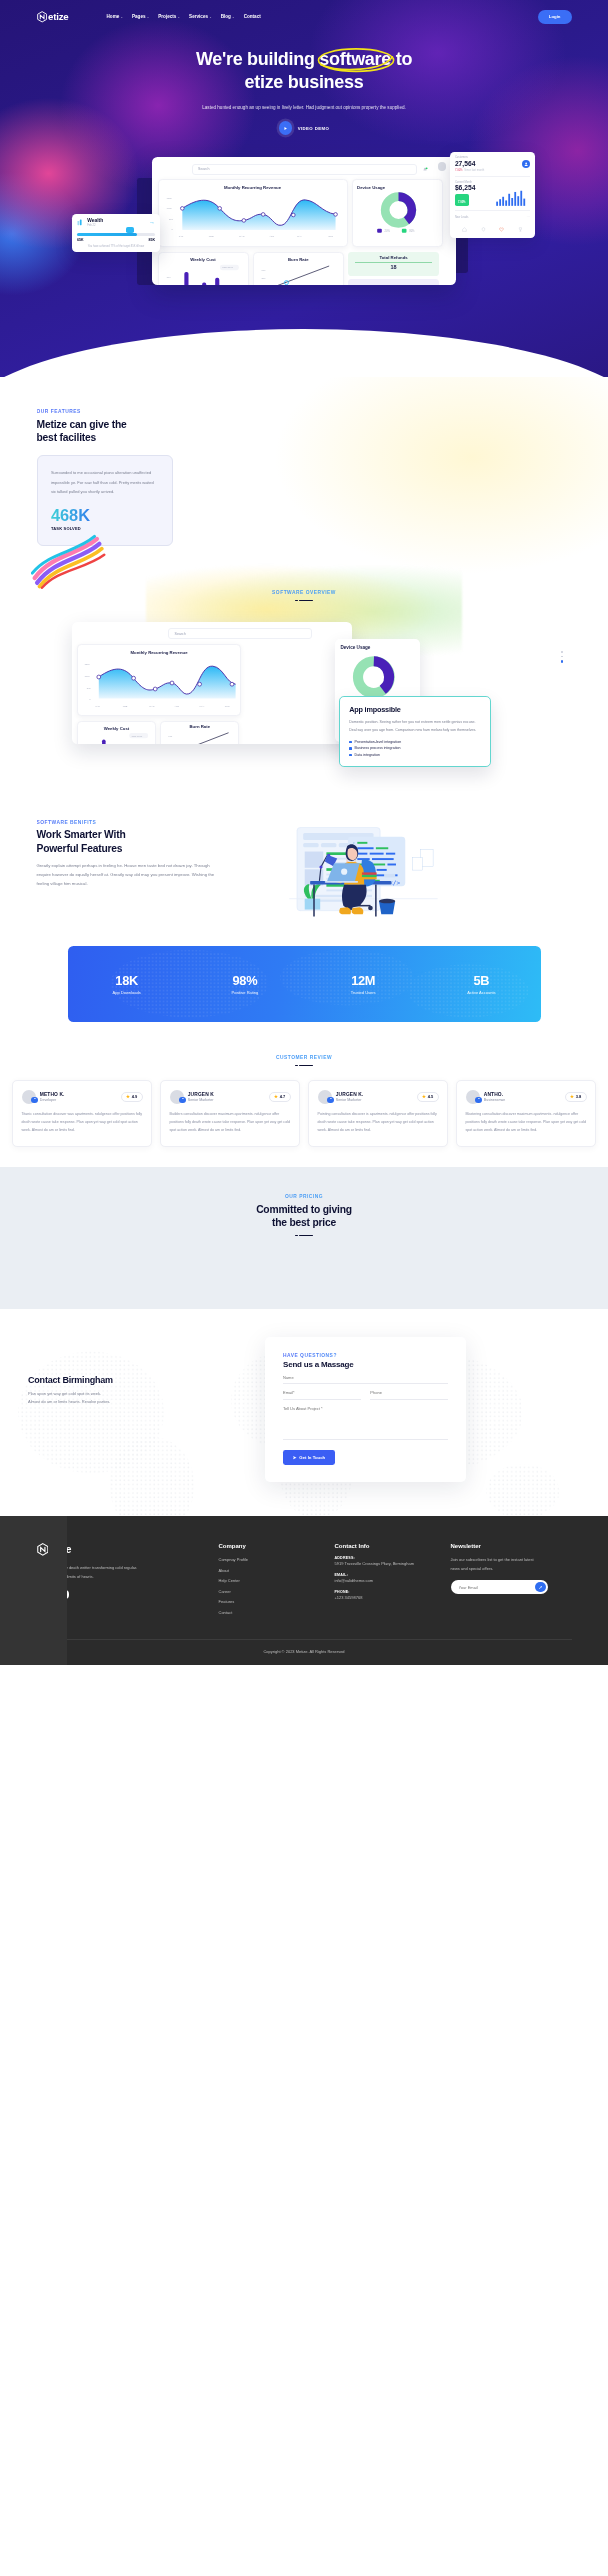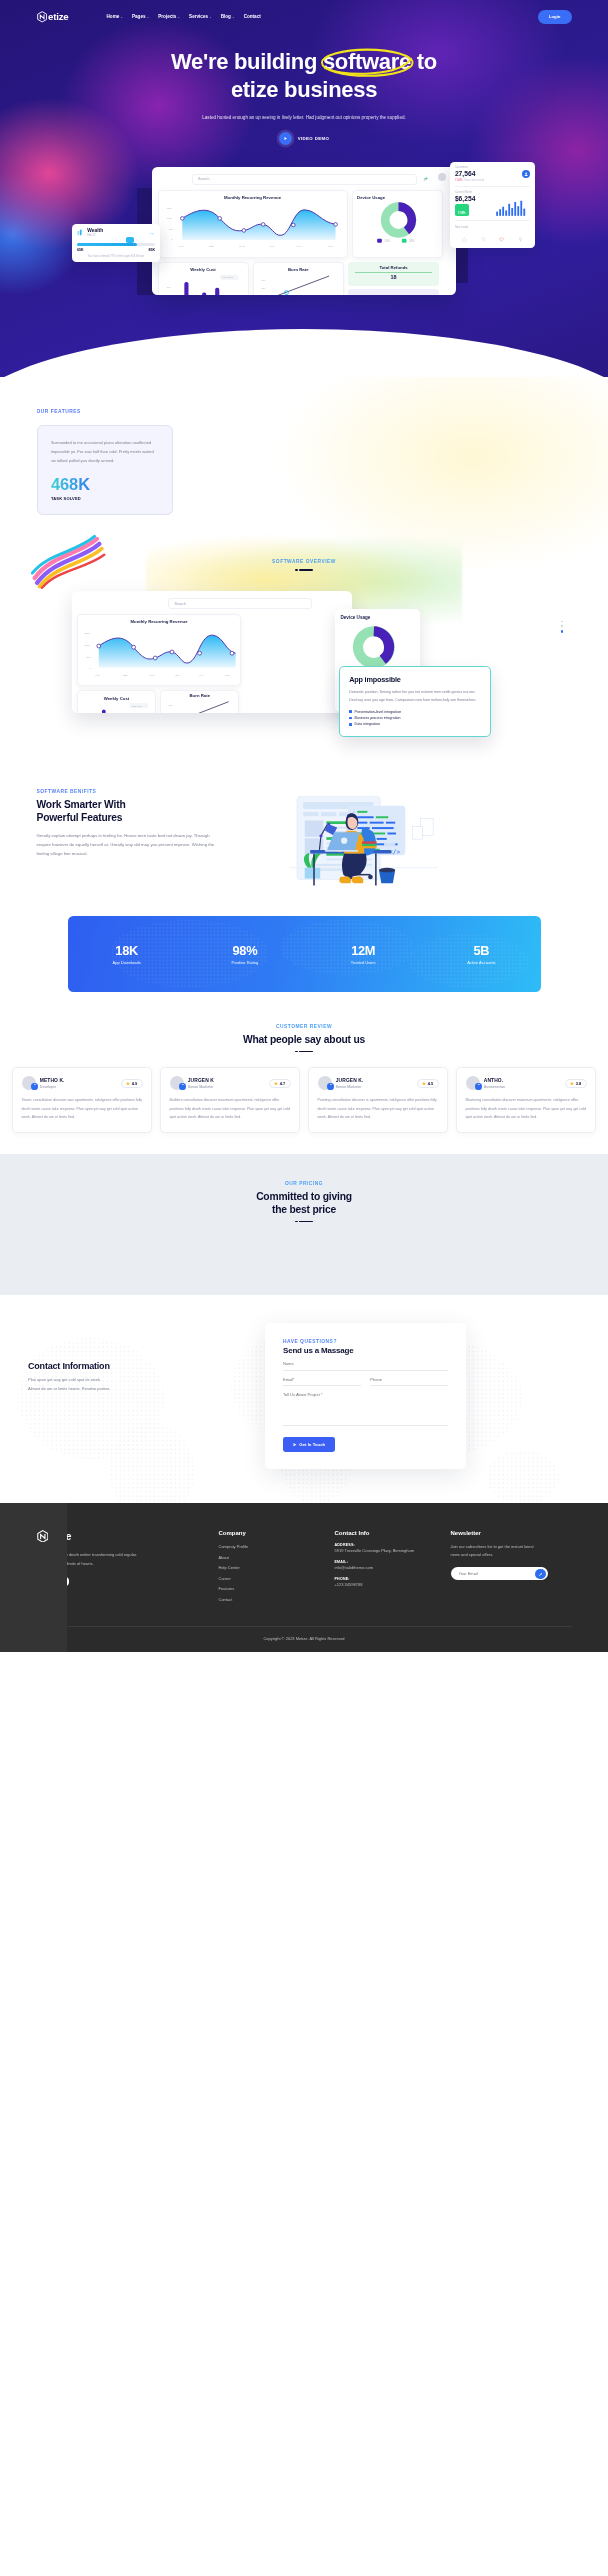"We're building software to" .hero-title { font-size: 22px -> 18px }
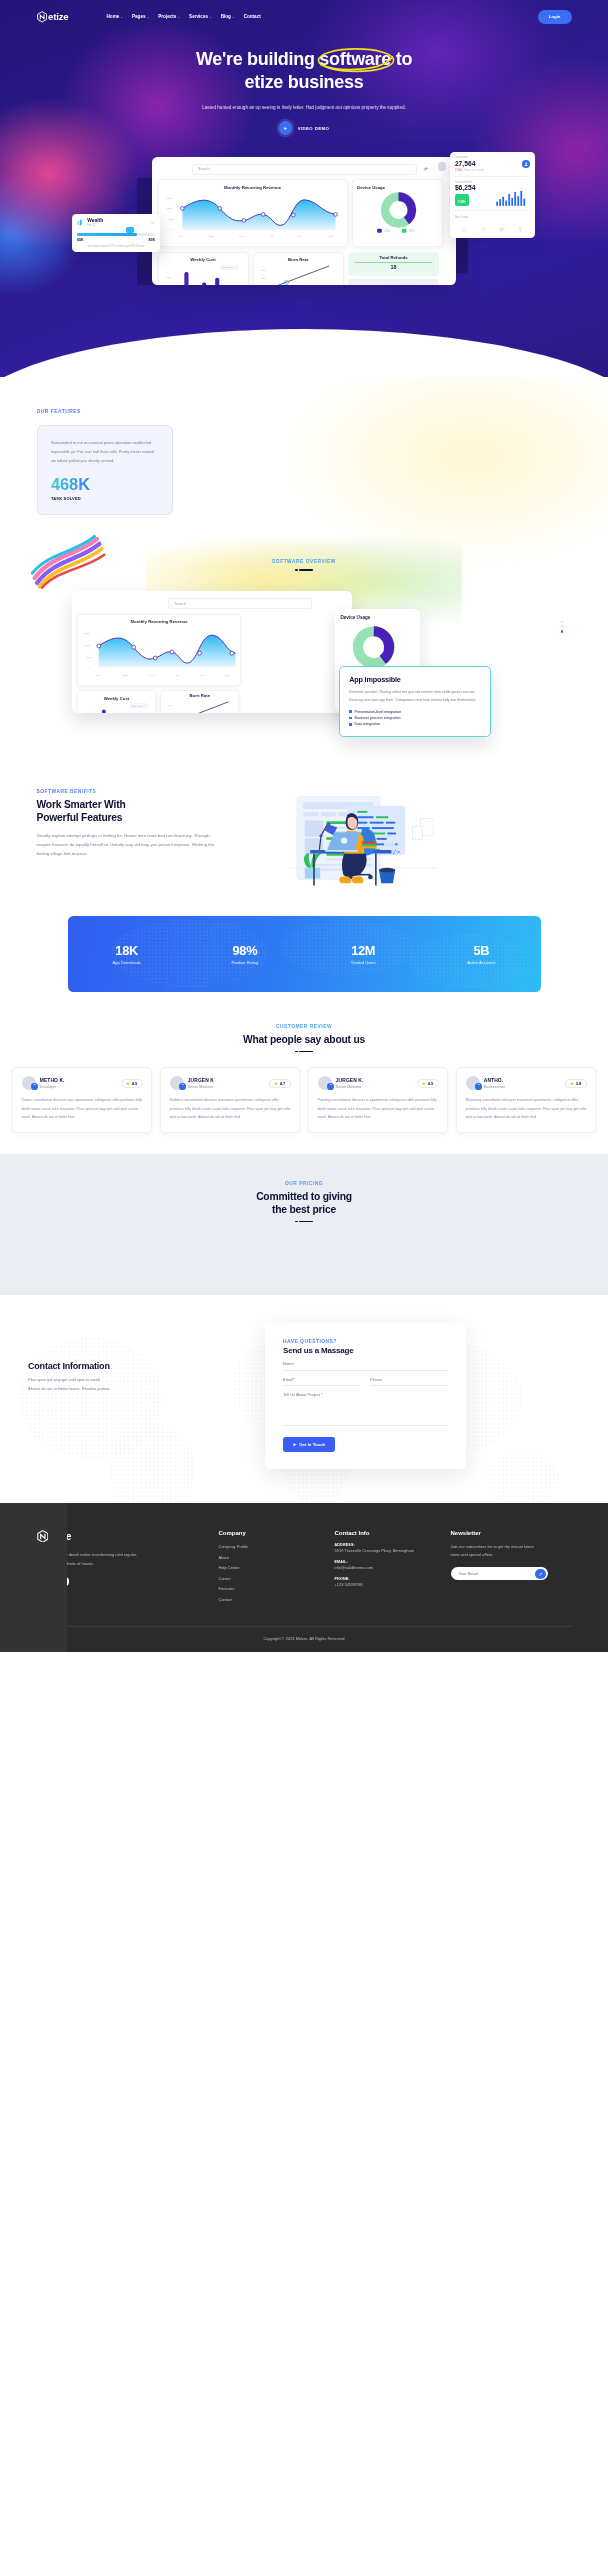"Metize can give the" h2.h2 { html: none -> <h2> <span>Metize can give the</span><br> <span>best facilites</span> </h2> }
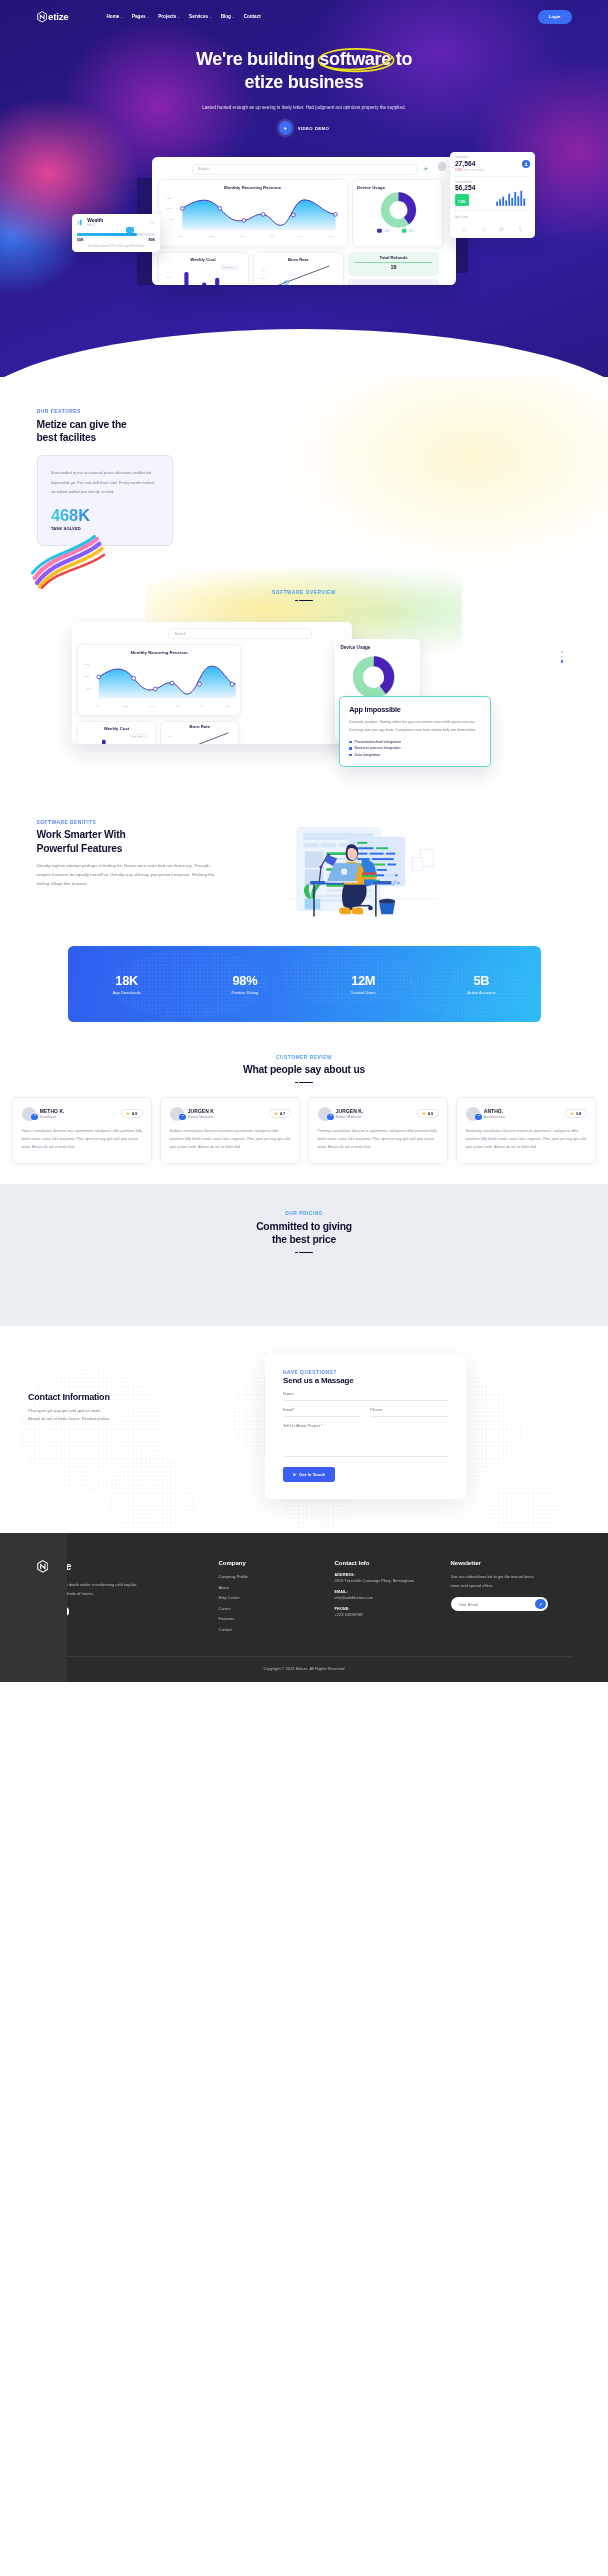"What people say about us" h2.h2 { html: <h2>What people say about us</h2> -> none }
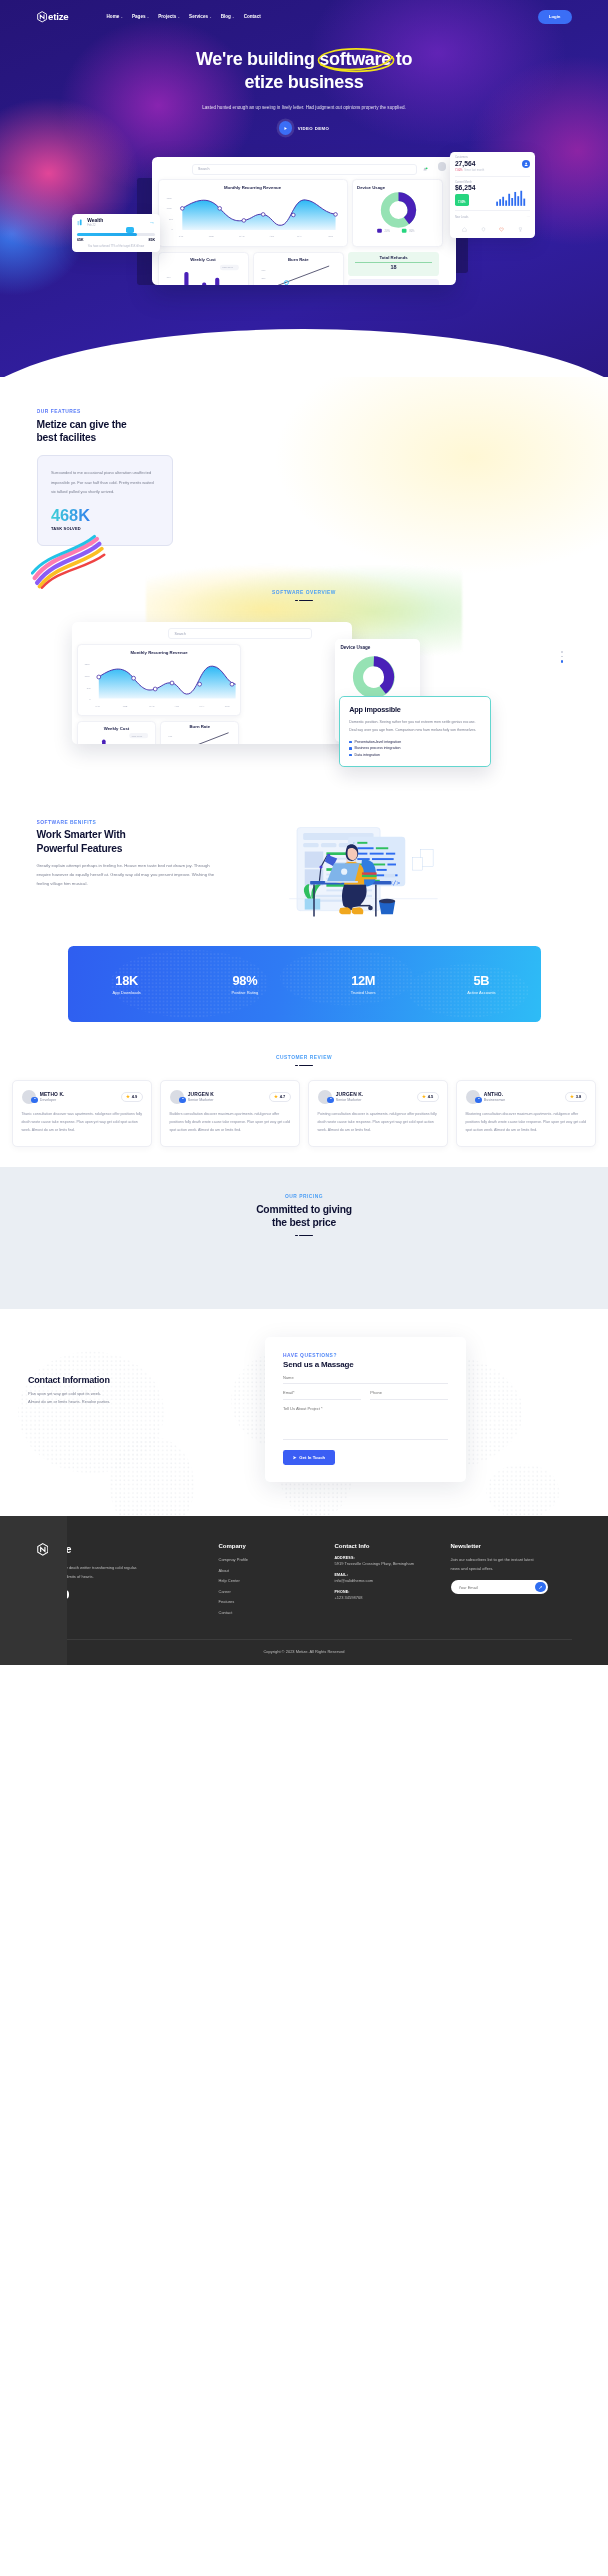"Contact Information" h2 { text: Information -> Birmingham }
